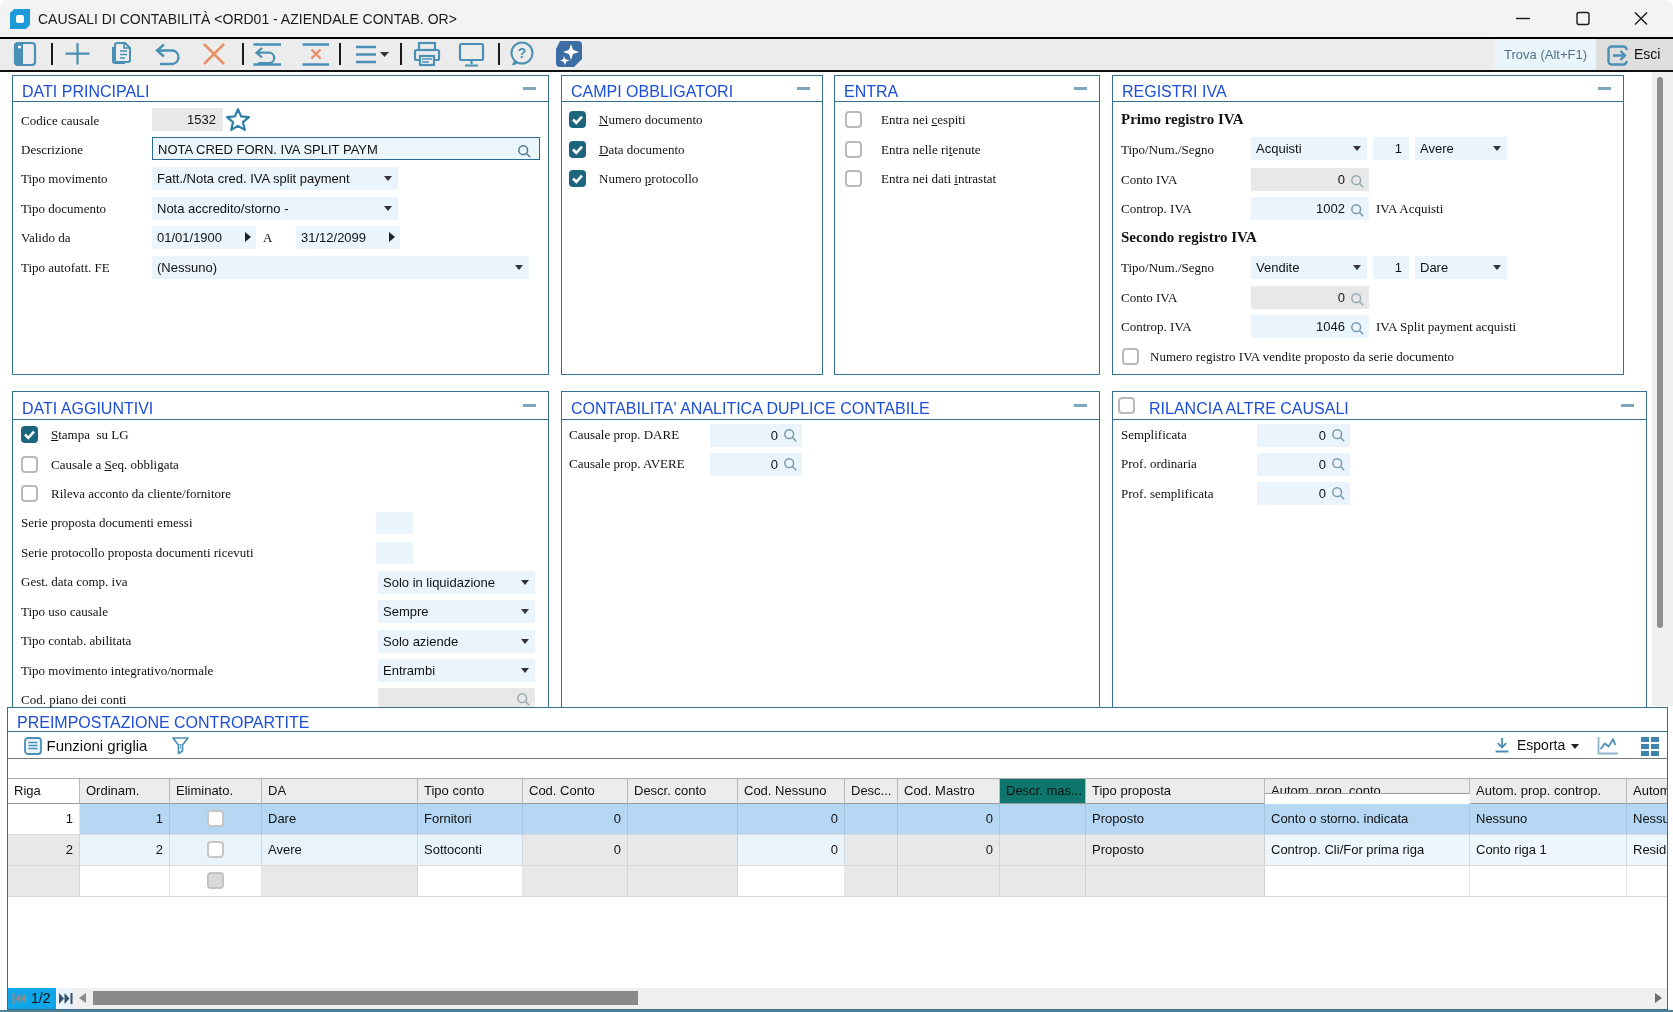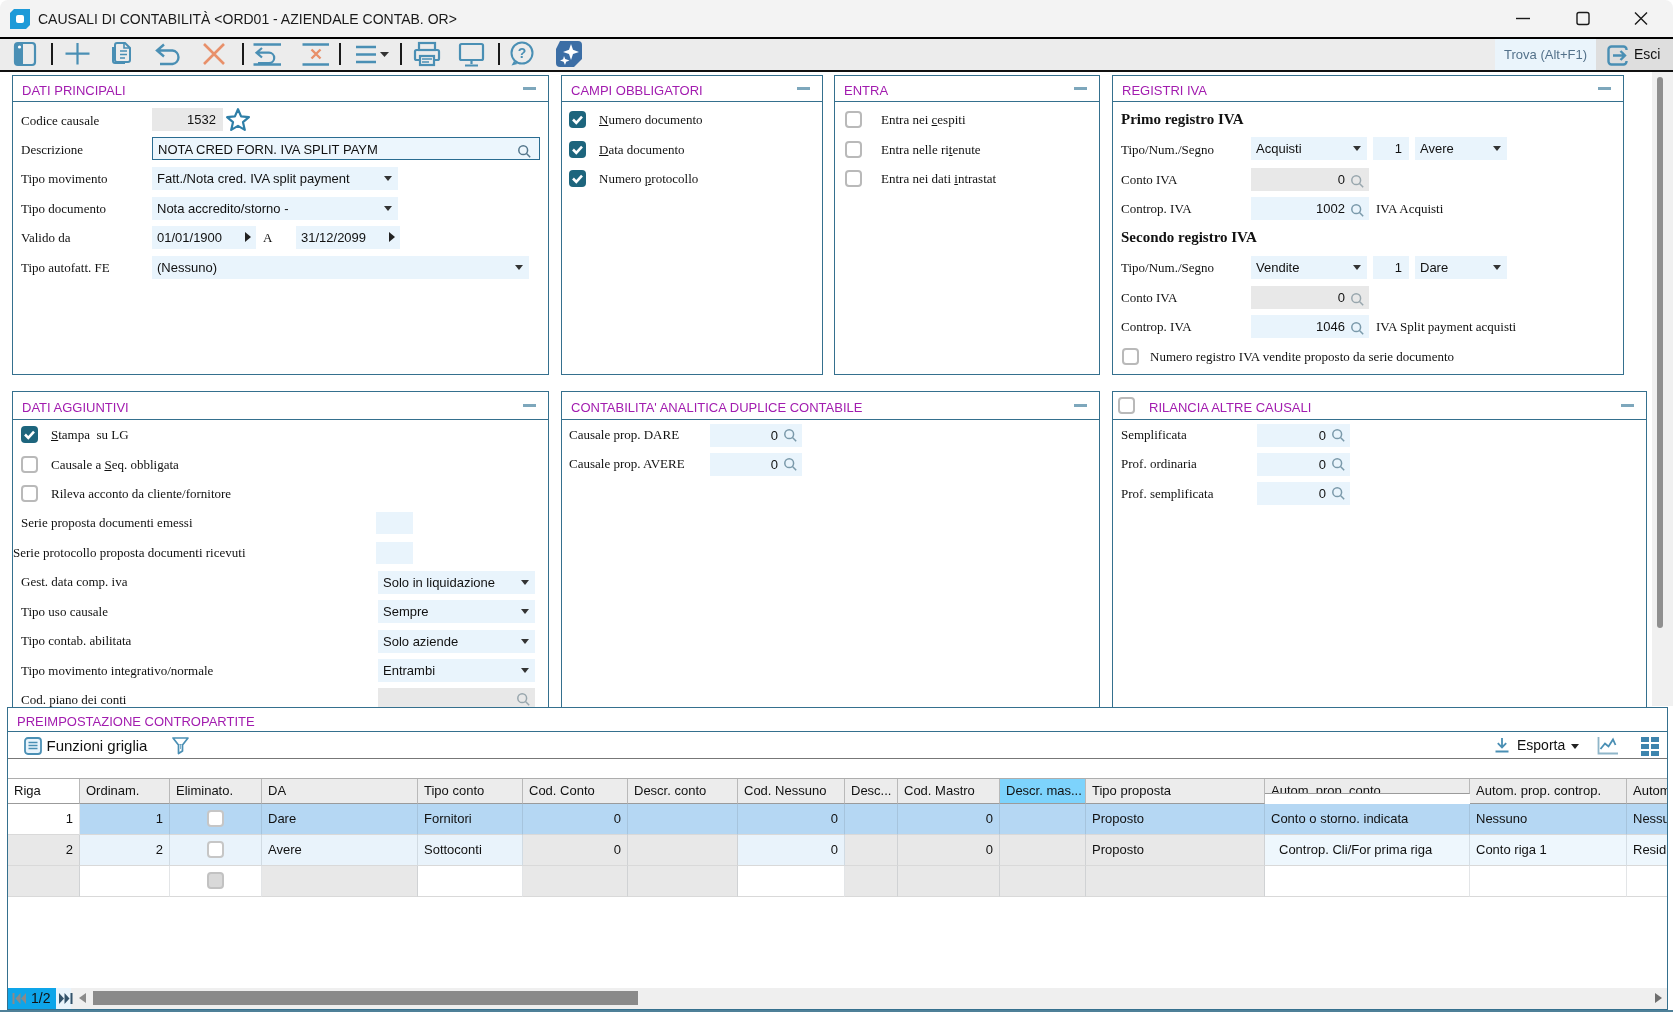"DATI PRINCIPALI" .ptitle { color: #a21caf -> #1d4ed8; font-size: 13px -> 16px }
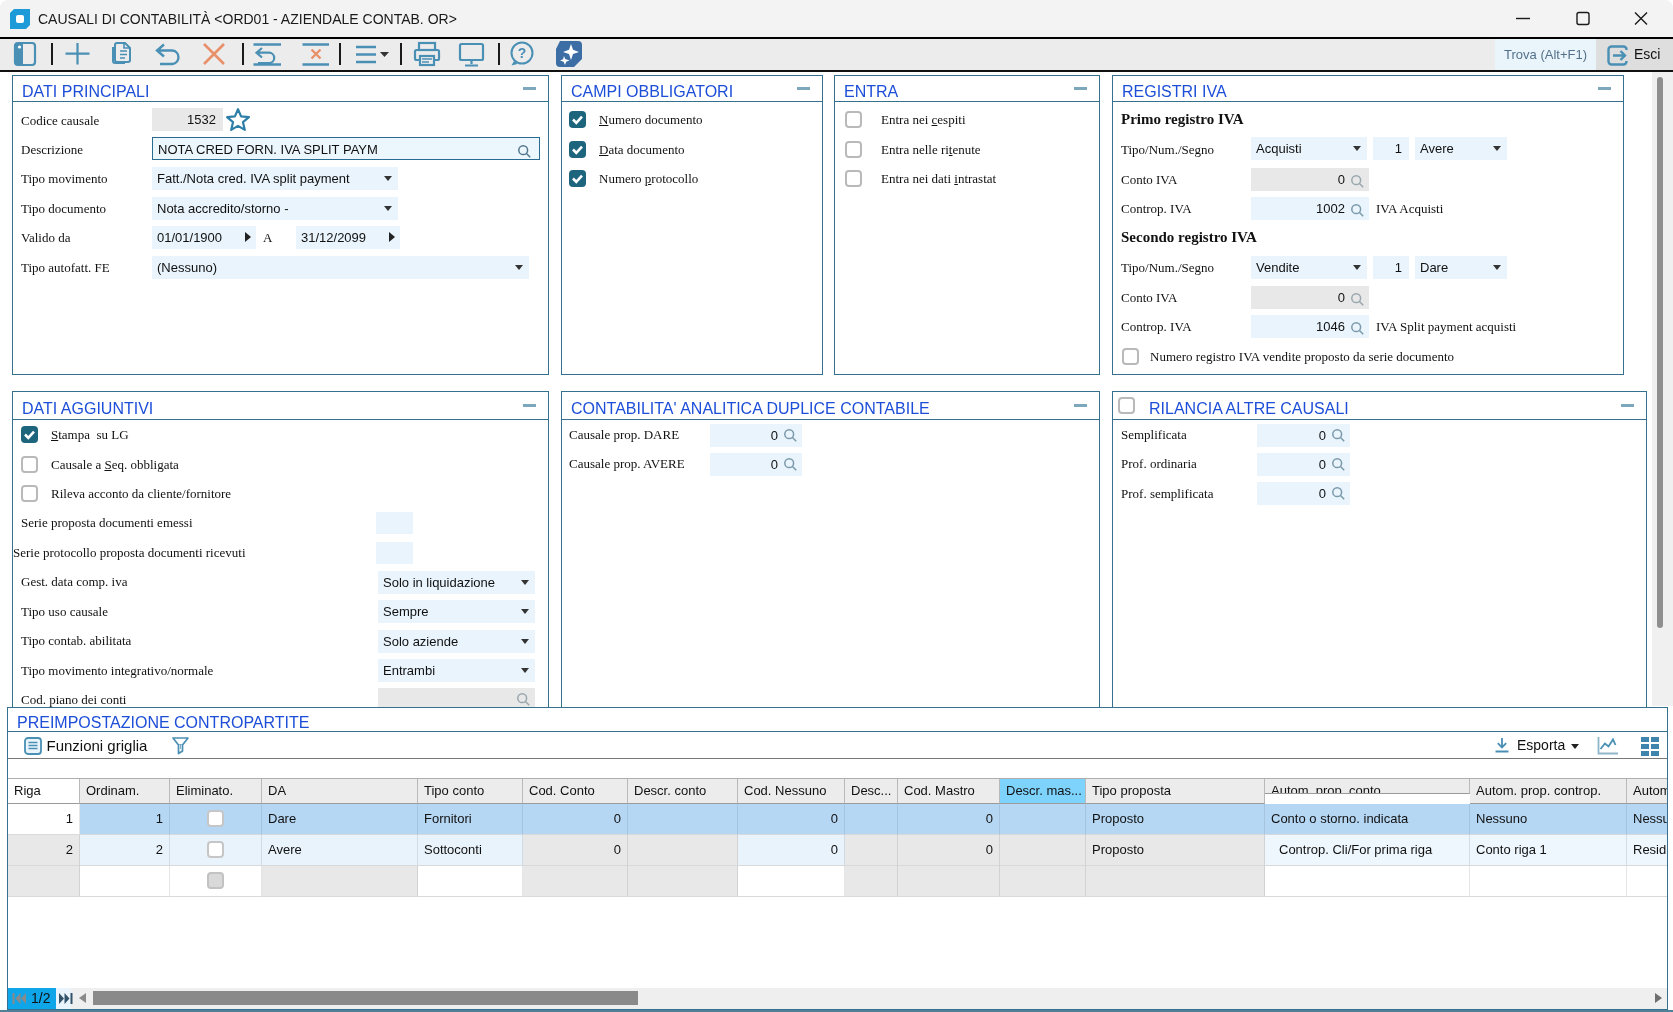"Serie protocollo proposta documenti" div.lbl { left: 0 -> 8px }
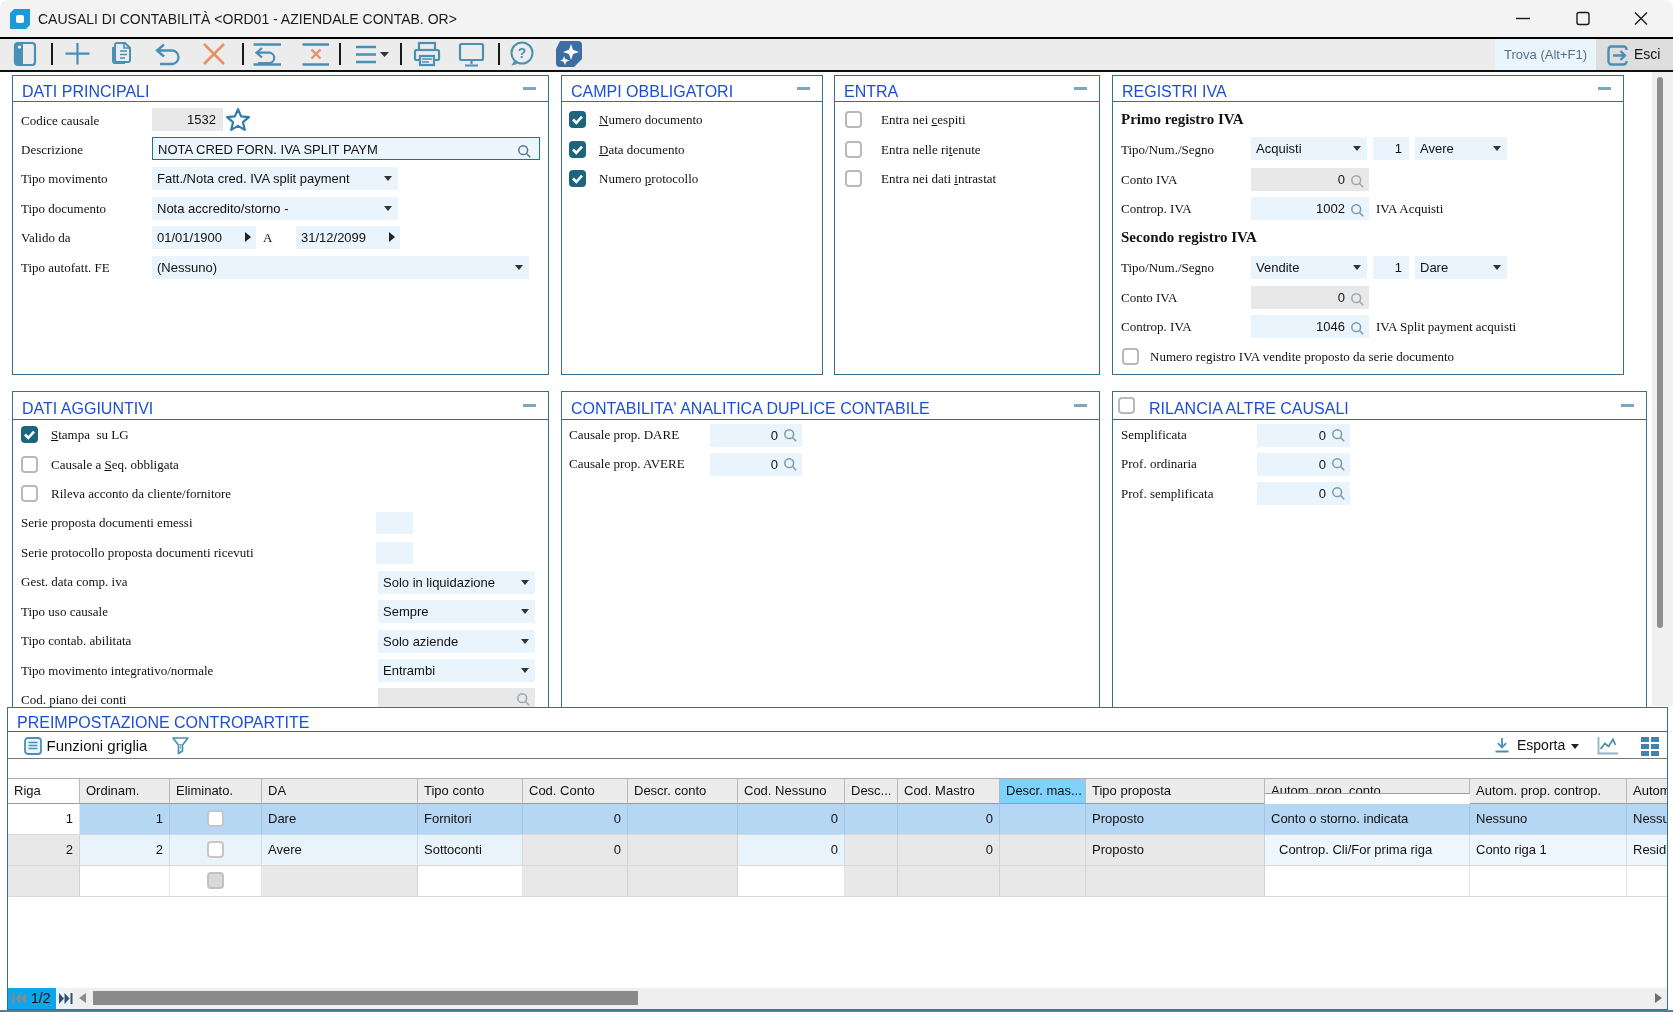"Descr. mas..." div.gh { background: #7dd3fc -> #0f766e }
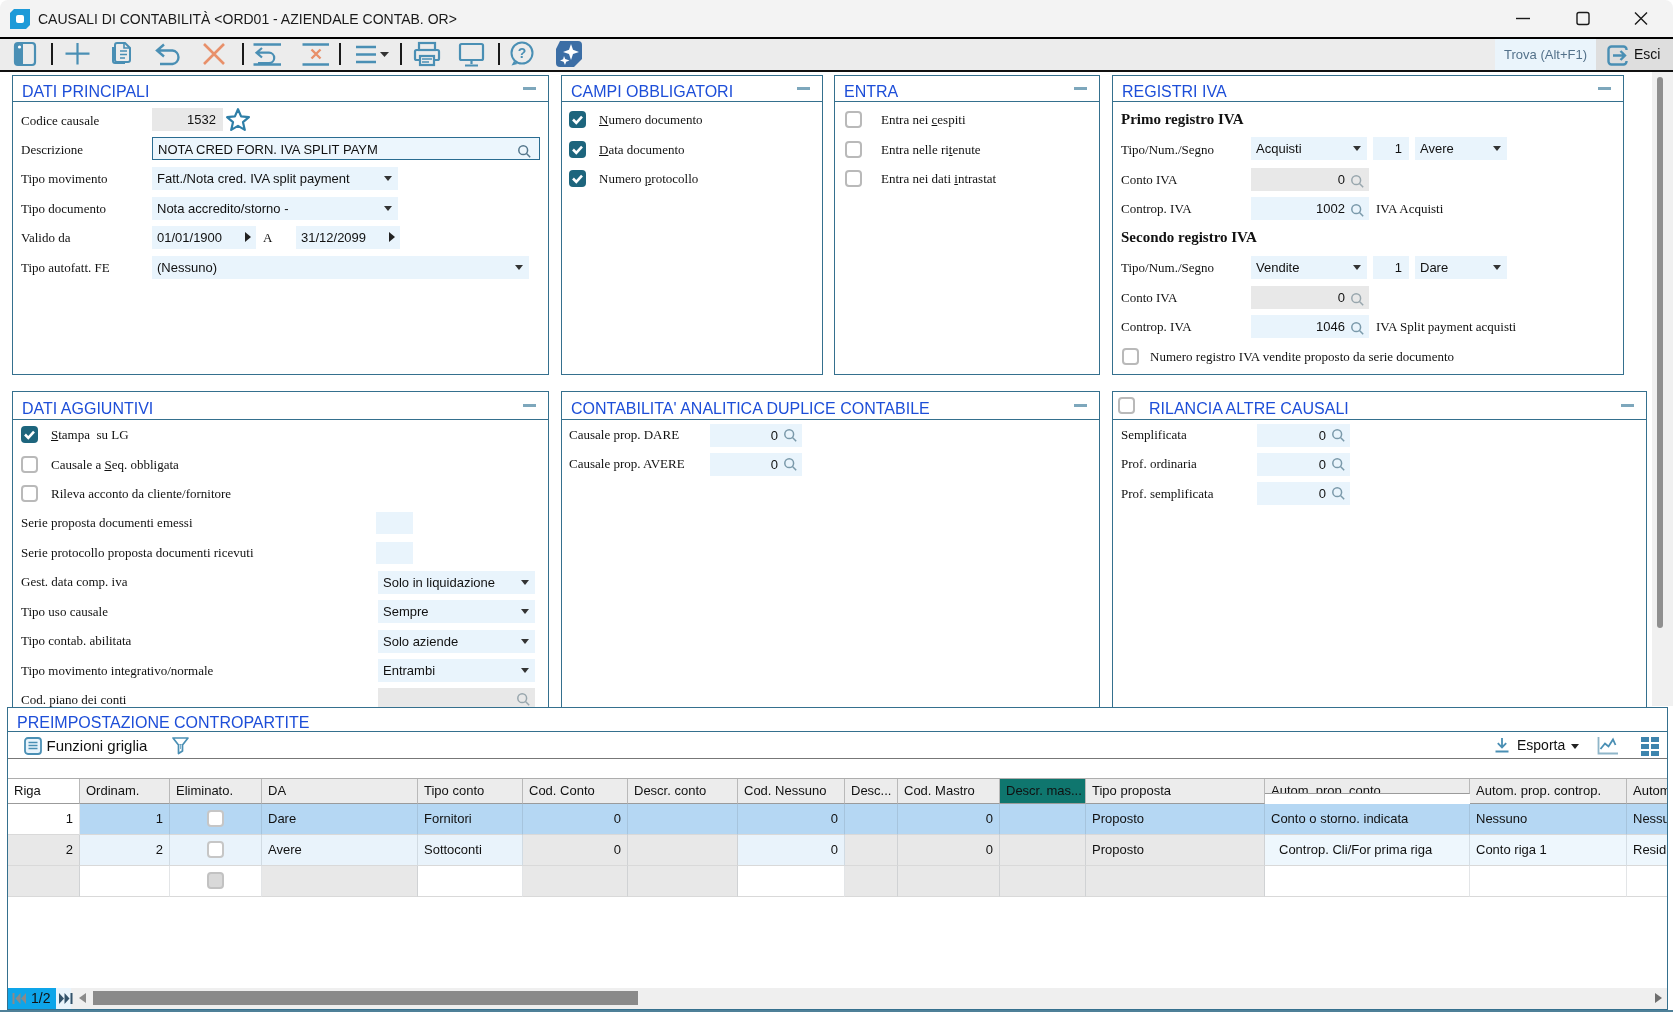"Controp. Cli/For prima riga" div.gc { padding-left: 14px -> 6px }
